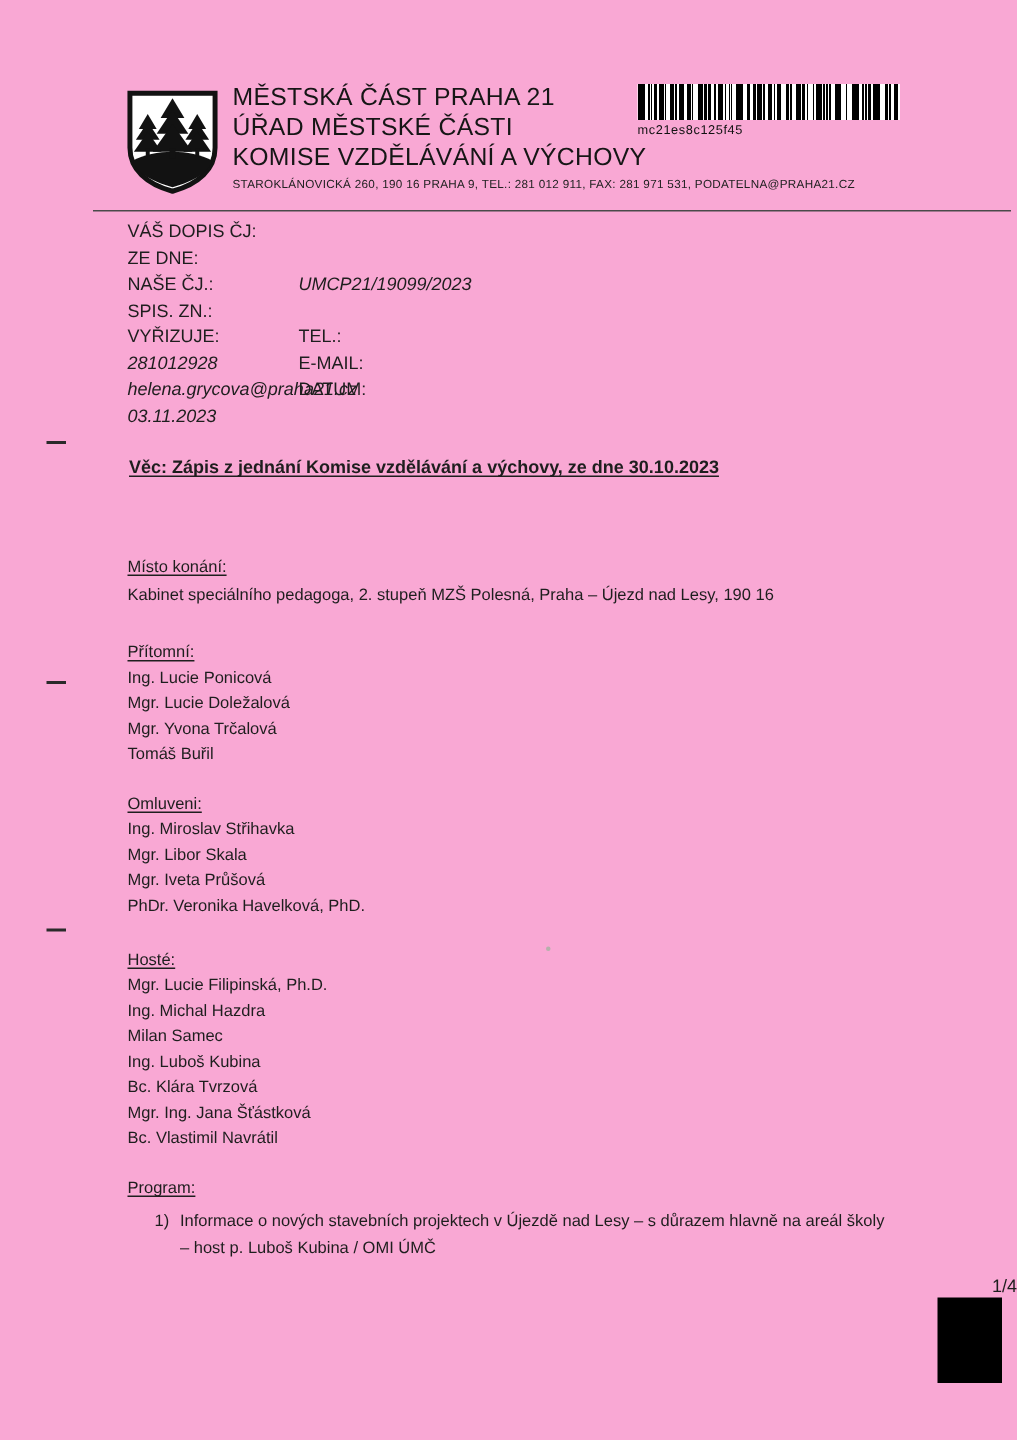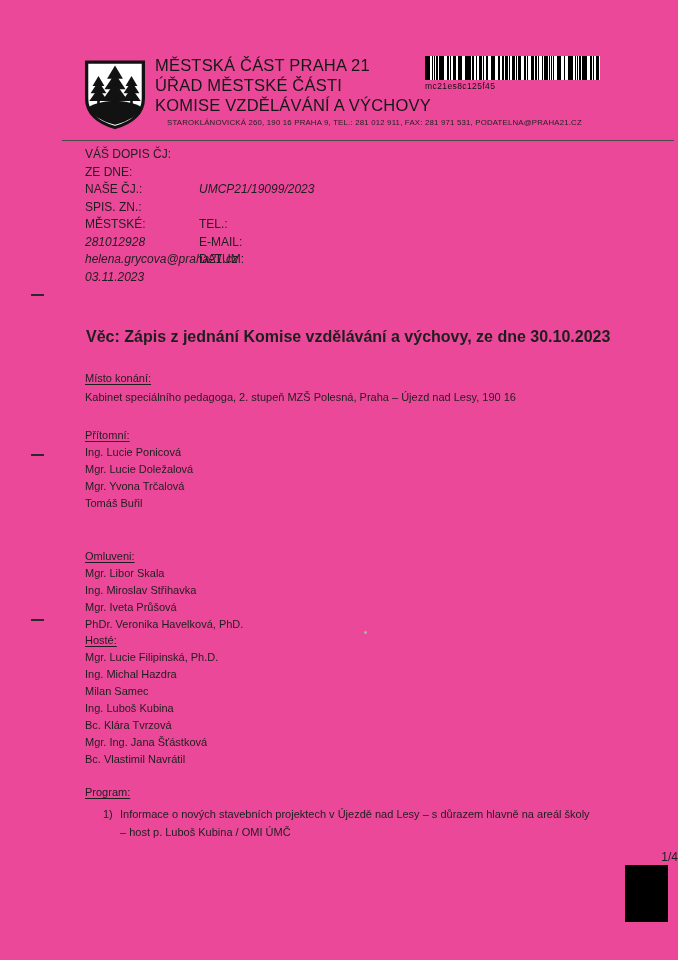"MĚSTSKÁ ČÁST PRAHA 21" #page { background: #ec4899 -> #f9a8d4 }
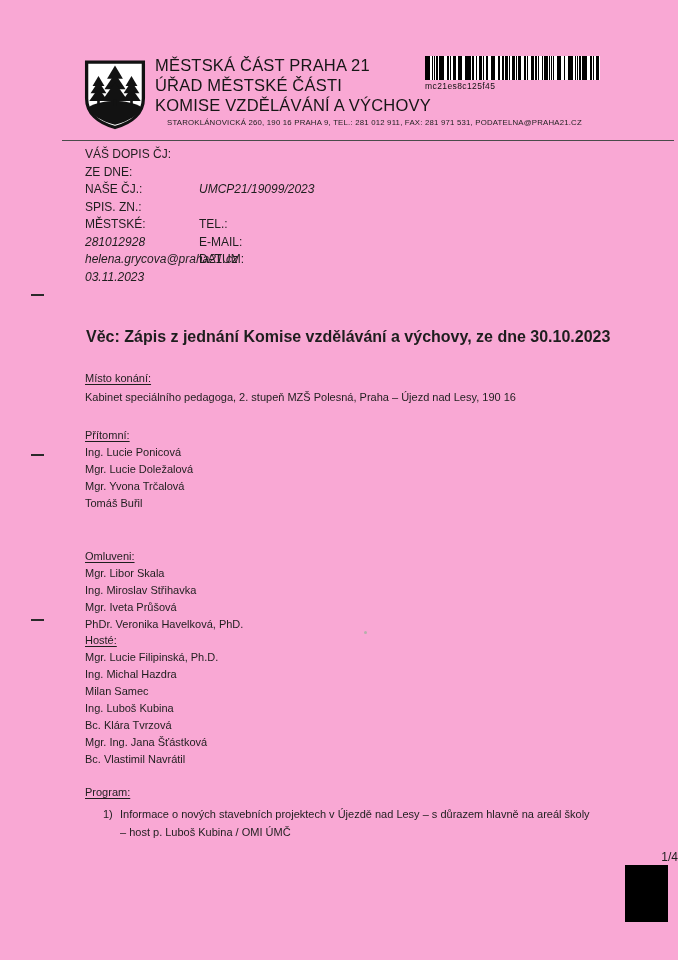"STAROKLÁNOVICKÁ 260, 190 16 PRAHA" .org-address { margin-left: 12px -> none }
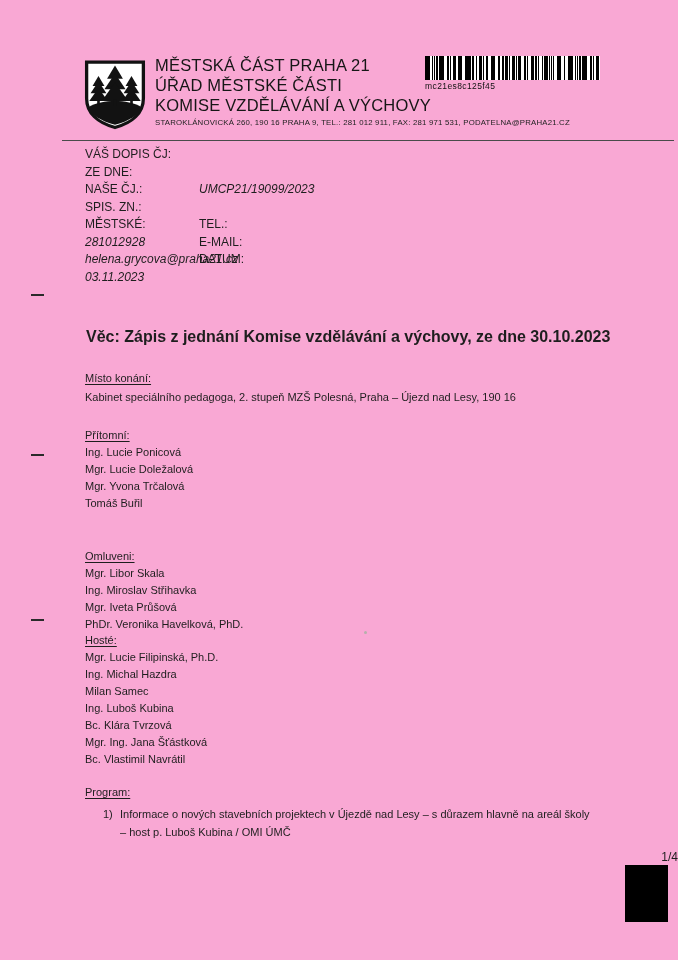"MĚSTSKÉ:" span.lbl { text: MĚSTSKÉ -> VYŘIZUJE }
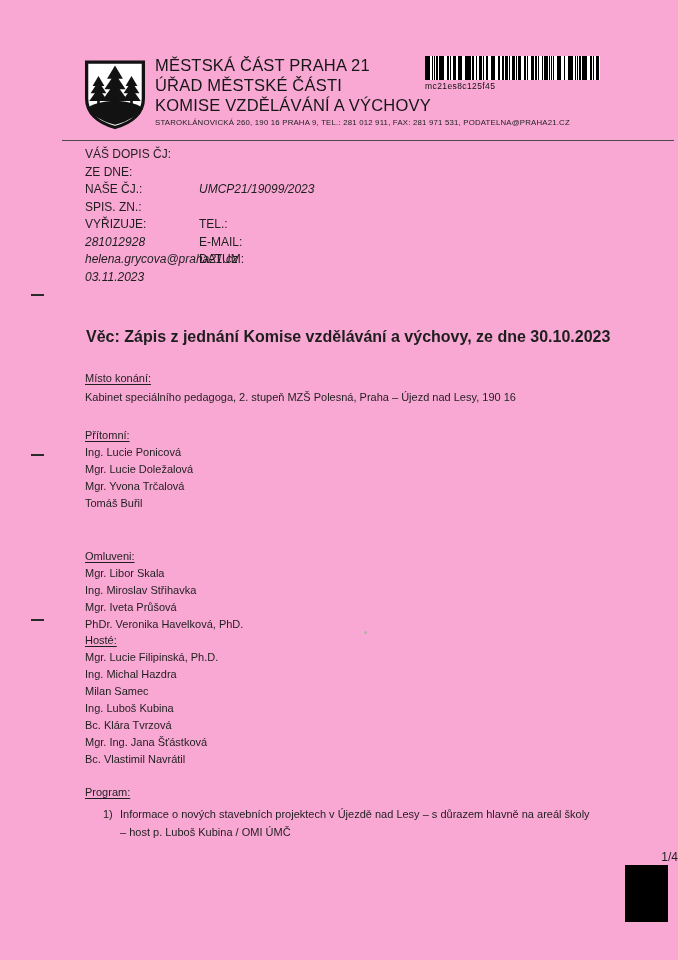"Věc: Zápis z jednání Komise" .subject { font-size: 16px -> 12px; text-decoration: none -> underline; top: 328px -> 304px }
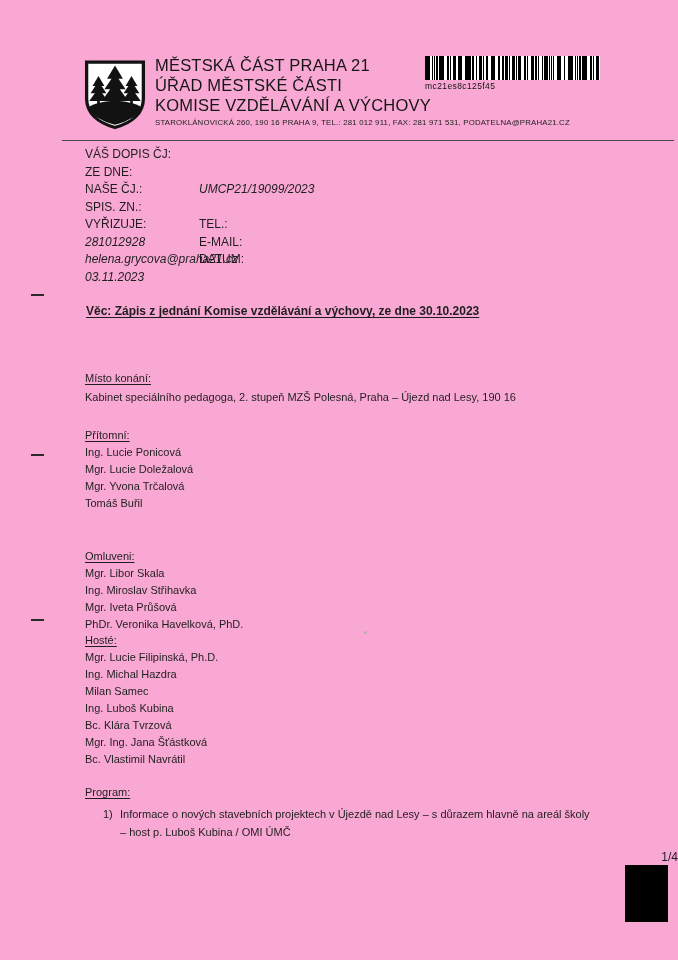"Omluveni:" div.sec { top: 548px -> 528px }
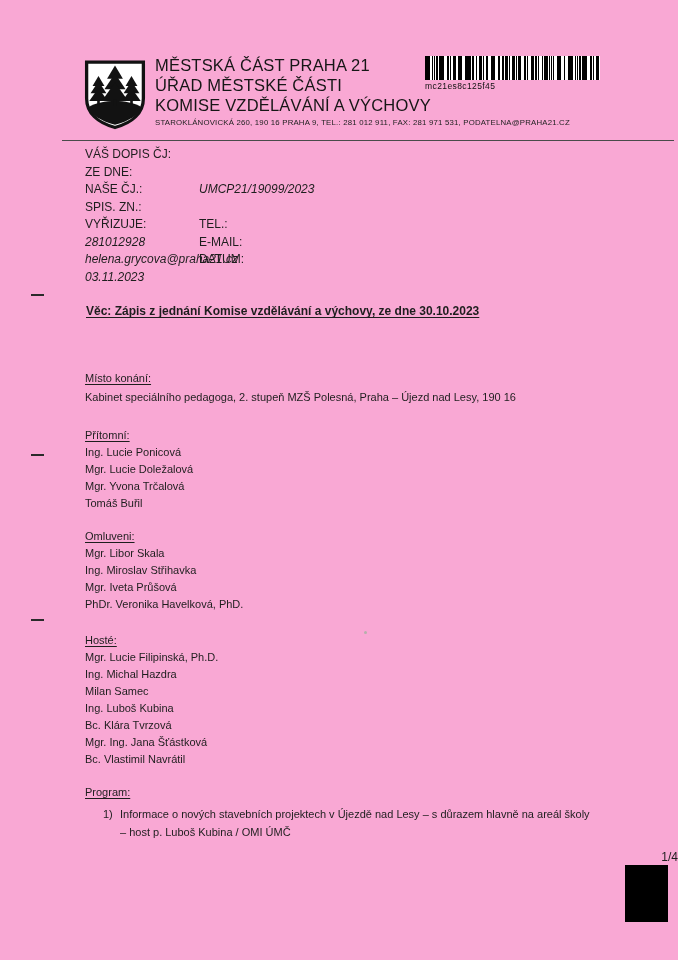"Mgr. Libor Skala" div.sec-item { order: before "Ing. Miroslav Střihavka" -> after "Ing. Miroslav Střihavka" }
